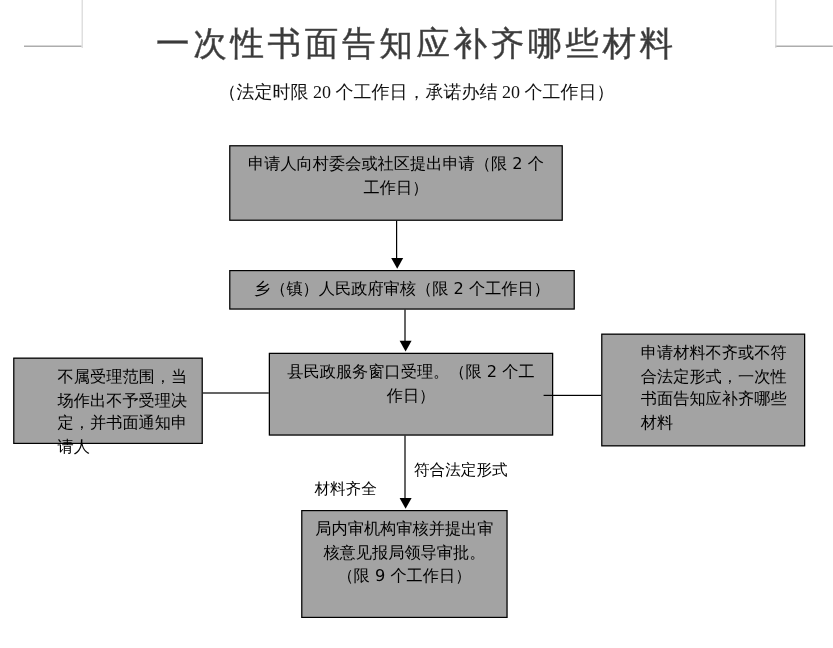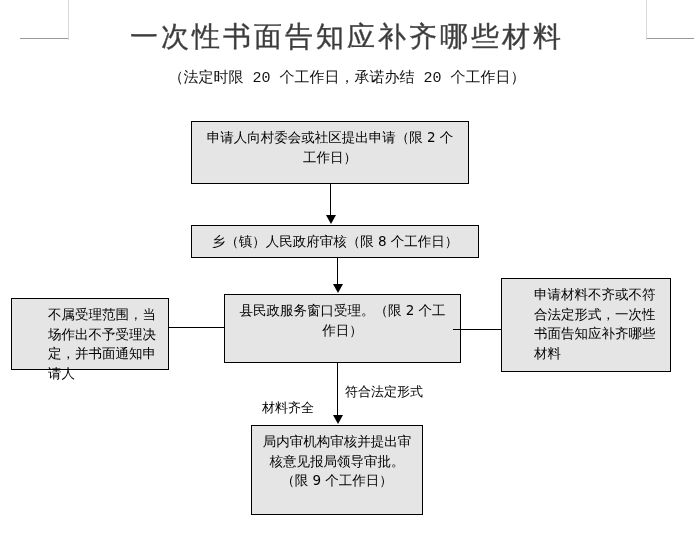"（法定时限 20 个工作日，承诺办结 20 个工作日）" .doc-subtitle { font-family: Liberation Mono, monospace -> Liberation Serif, serif }
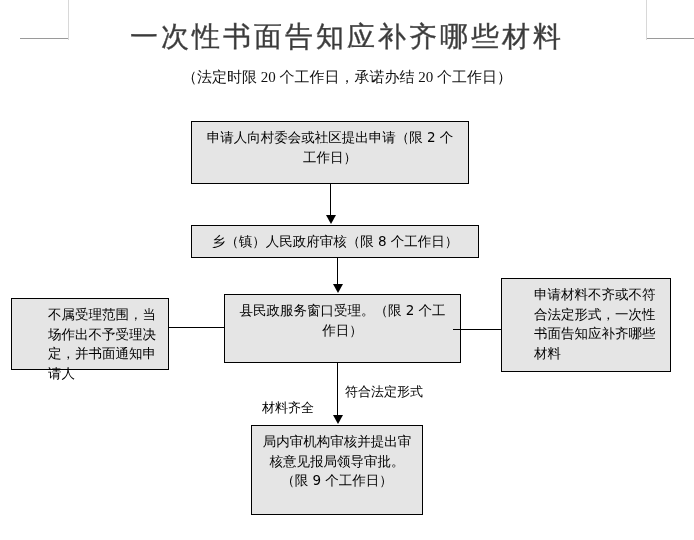"申请人向村委会或社区提出申请（限 2 个工作日）" .node { background: #e5e5e5 -> #a3a3a3 }
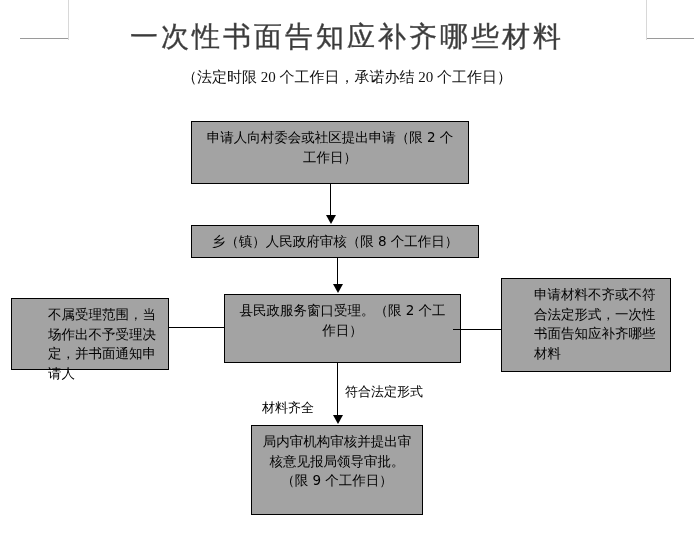"乡（镇）人民政府审核（限 8 个工作日）" span.txt { text: 8 -> 2 }
